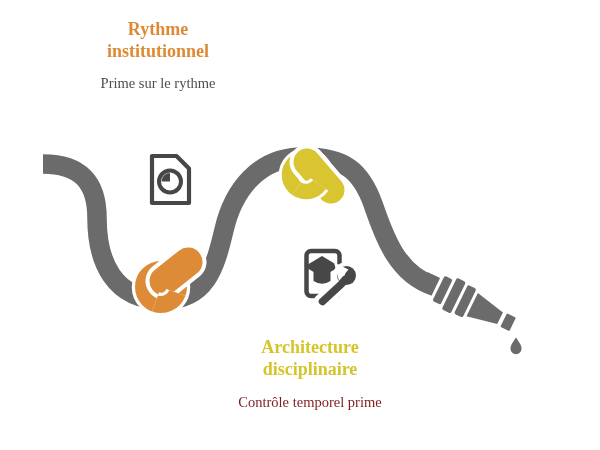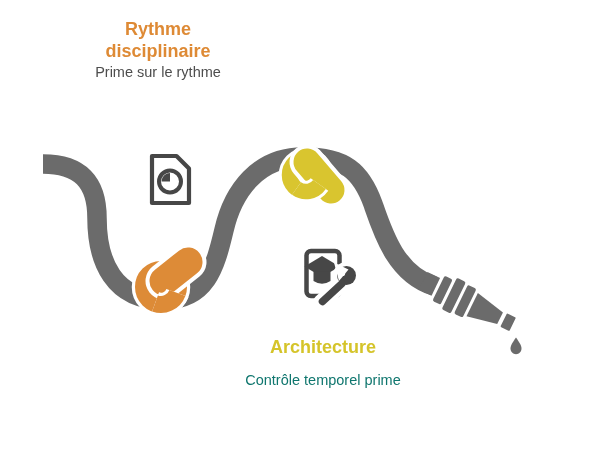"Rythme" .canvas { font-family: Liberation Sans, sans-serif -> Liberation Serif, serif }
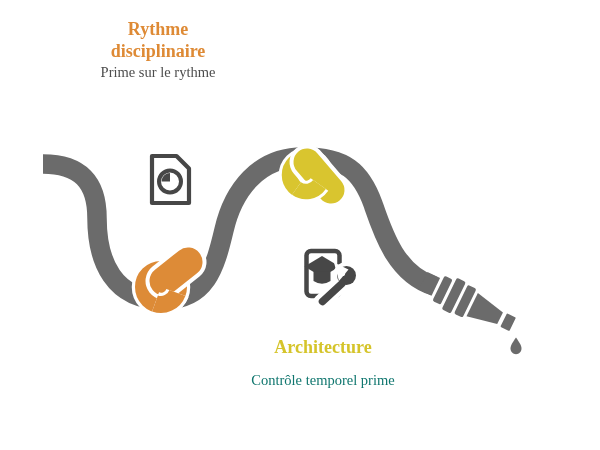"disciplinaire" div { text: disciplinaire -> institutionnel }
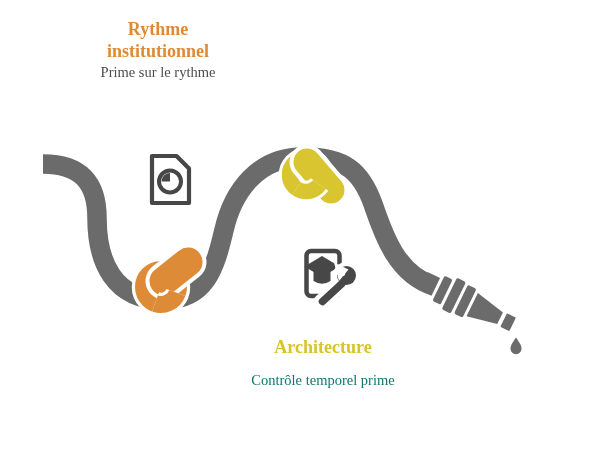"Prime sur le rythme" .lbl-top .subtitle { margin-top: none -> 11px }
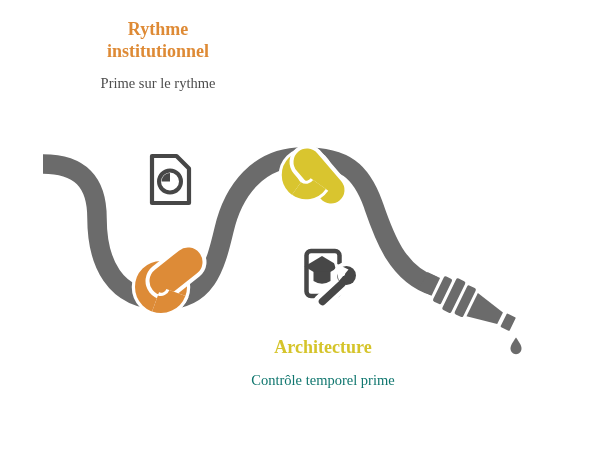"Architecture" .lbl-bottom { left: 233px -> 220px }
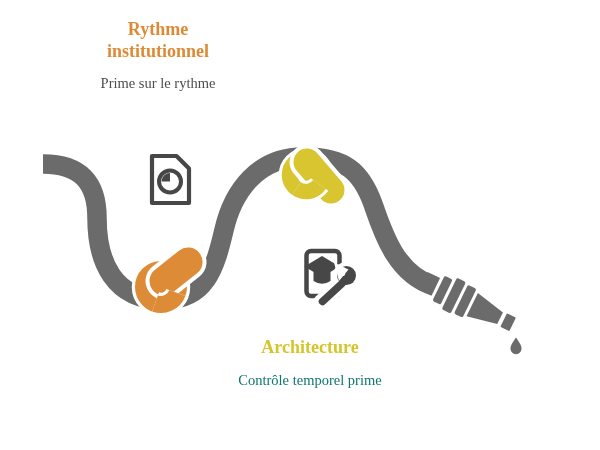"disciplinaire" div { html: none -> <div>disciplinaire</div> }
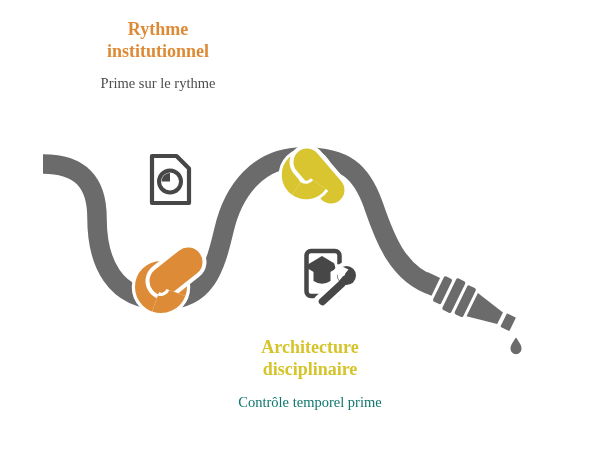"Contrôle temporel prime" div.subtitle { color: #0f766e -> #7f1d1d }
